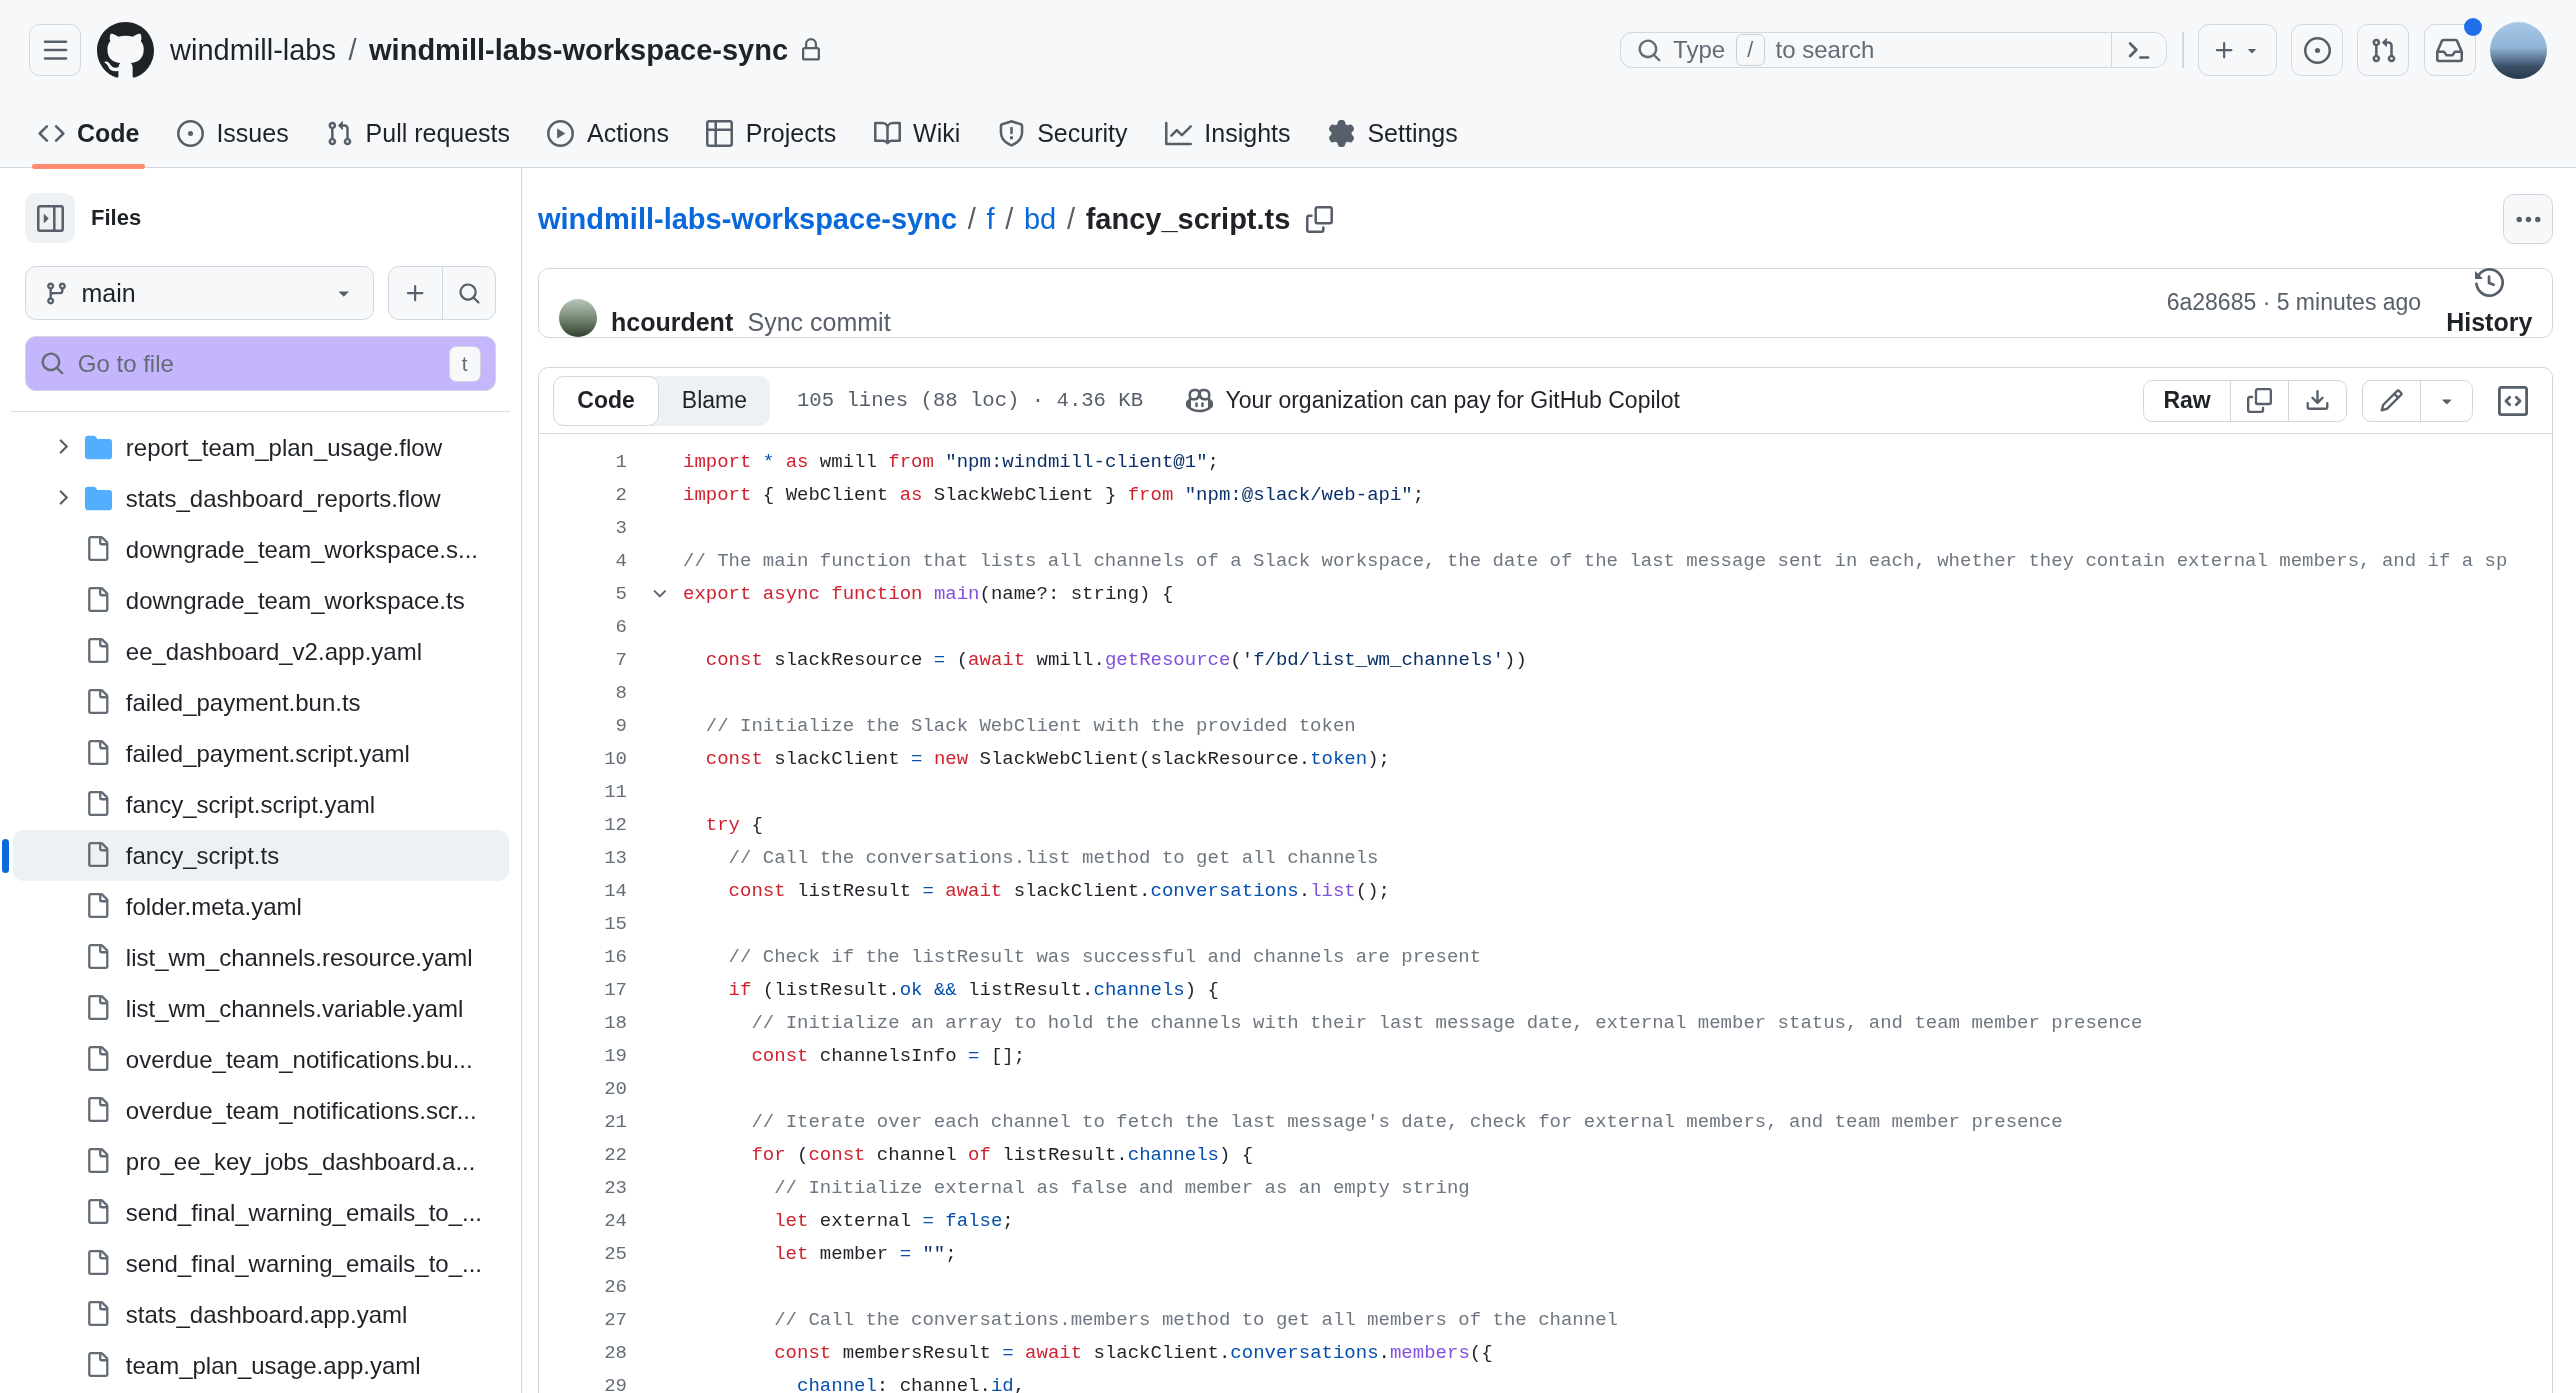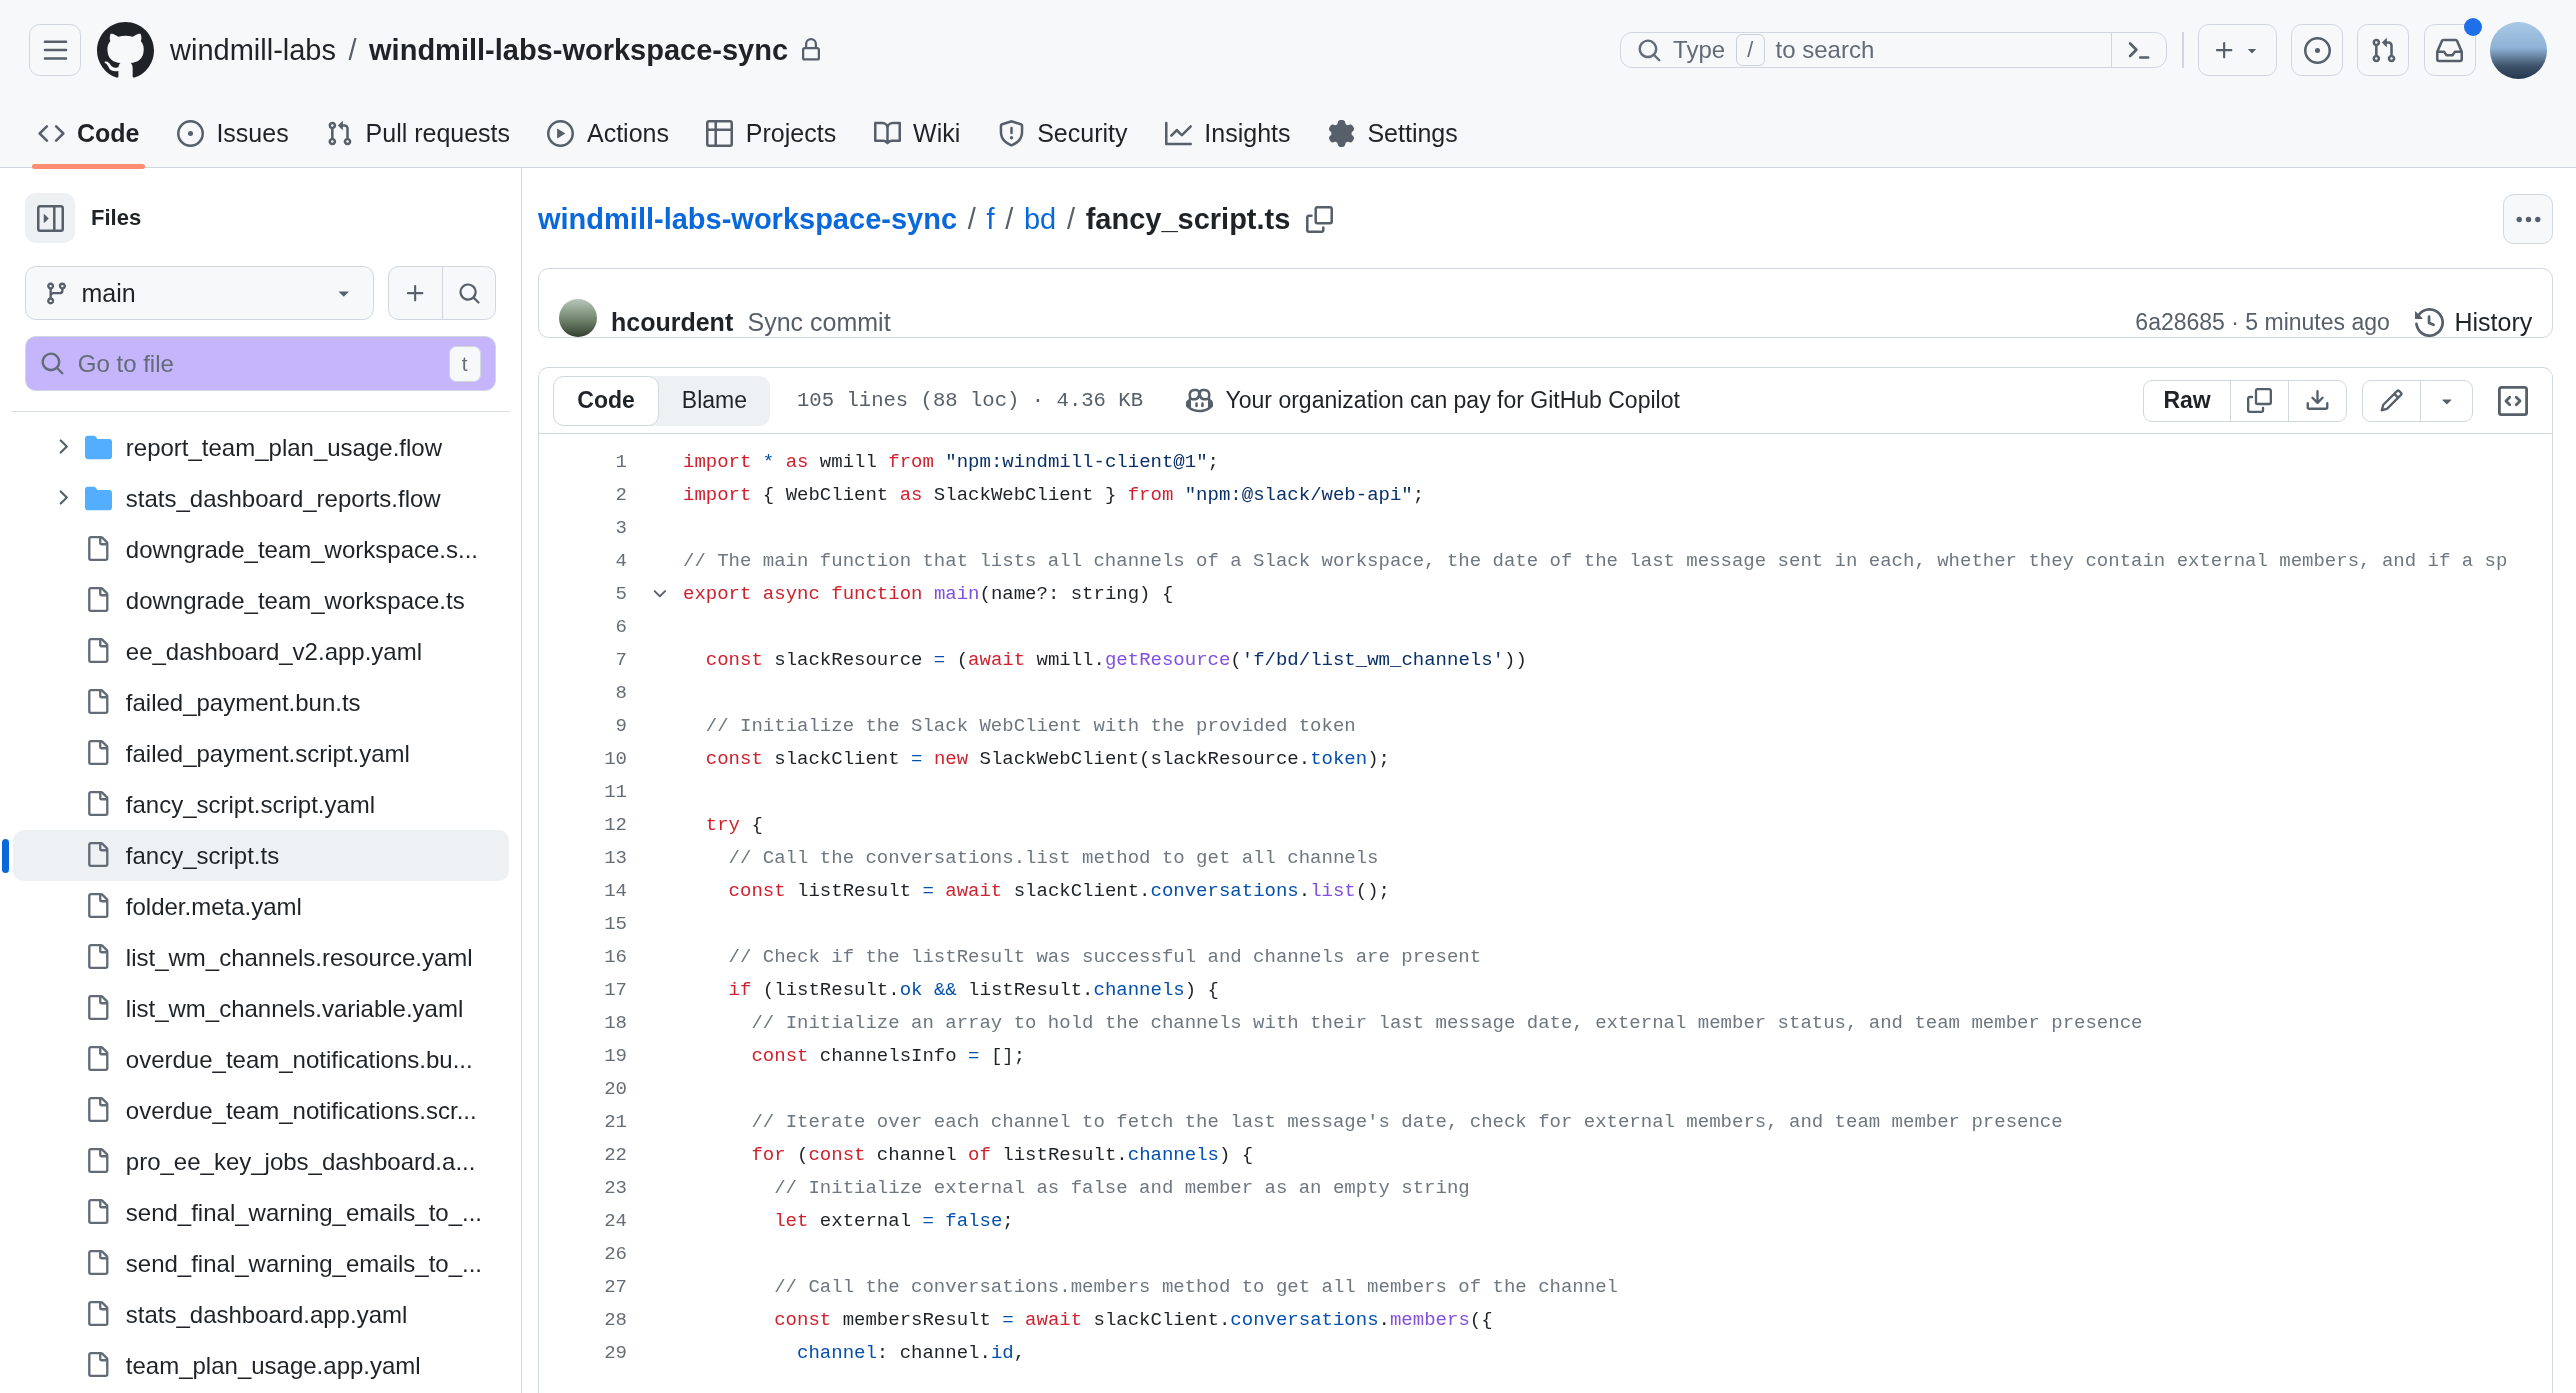"History" .history-btn { flex-direction: none -> column; font-weight: 400 -> 700 }
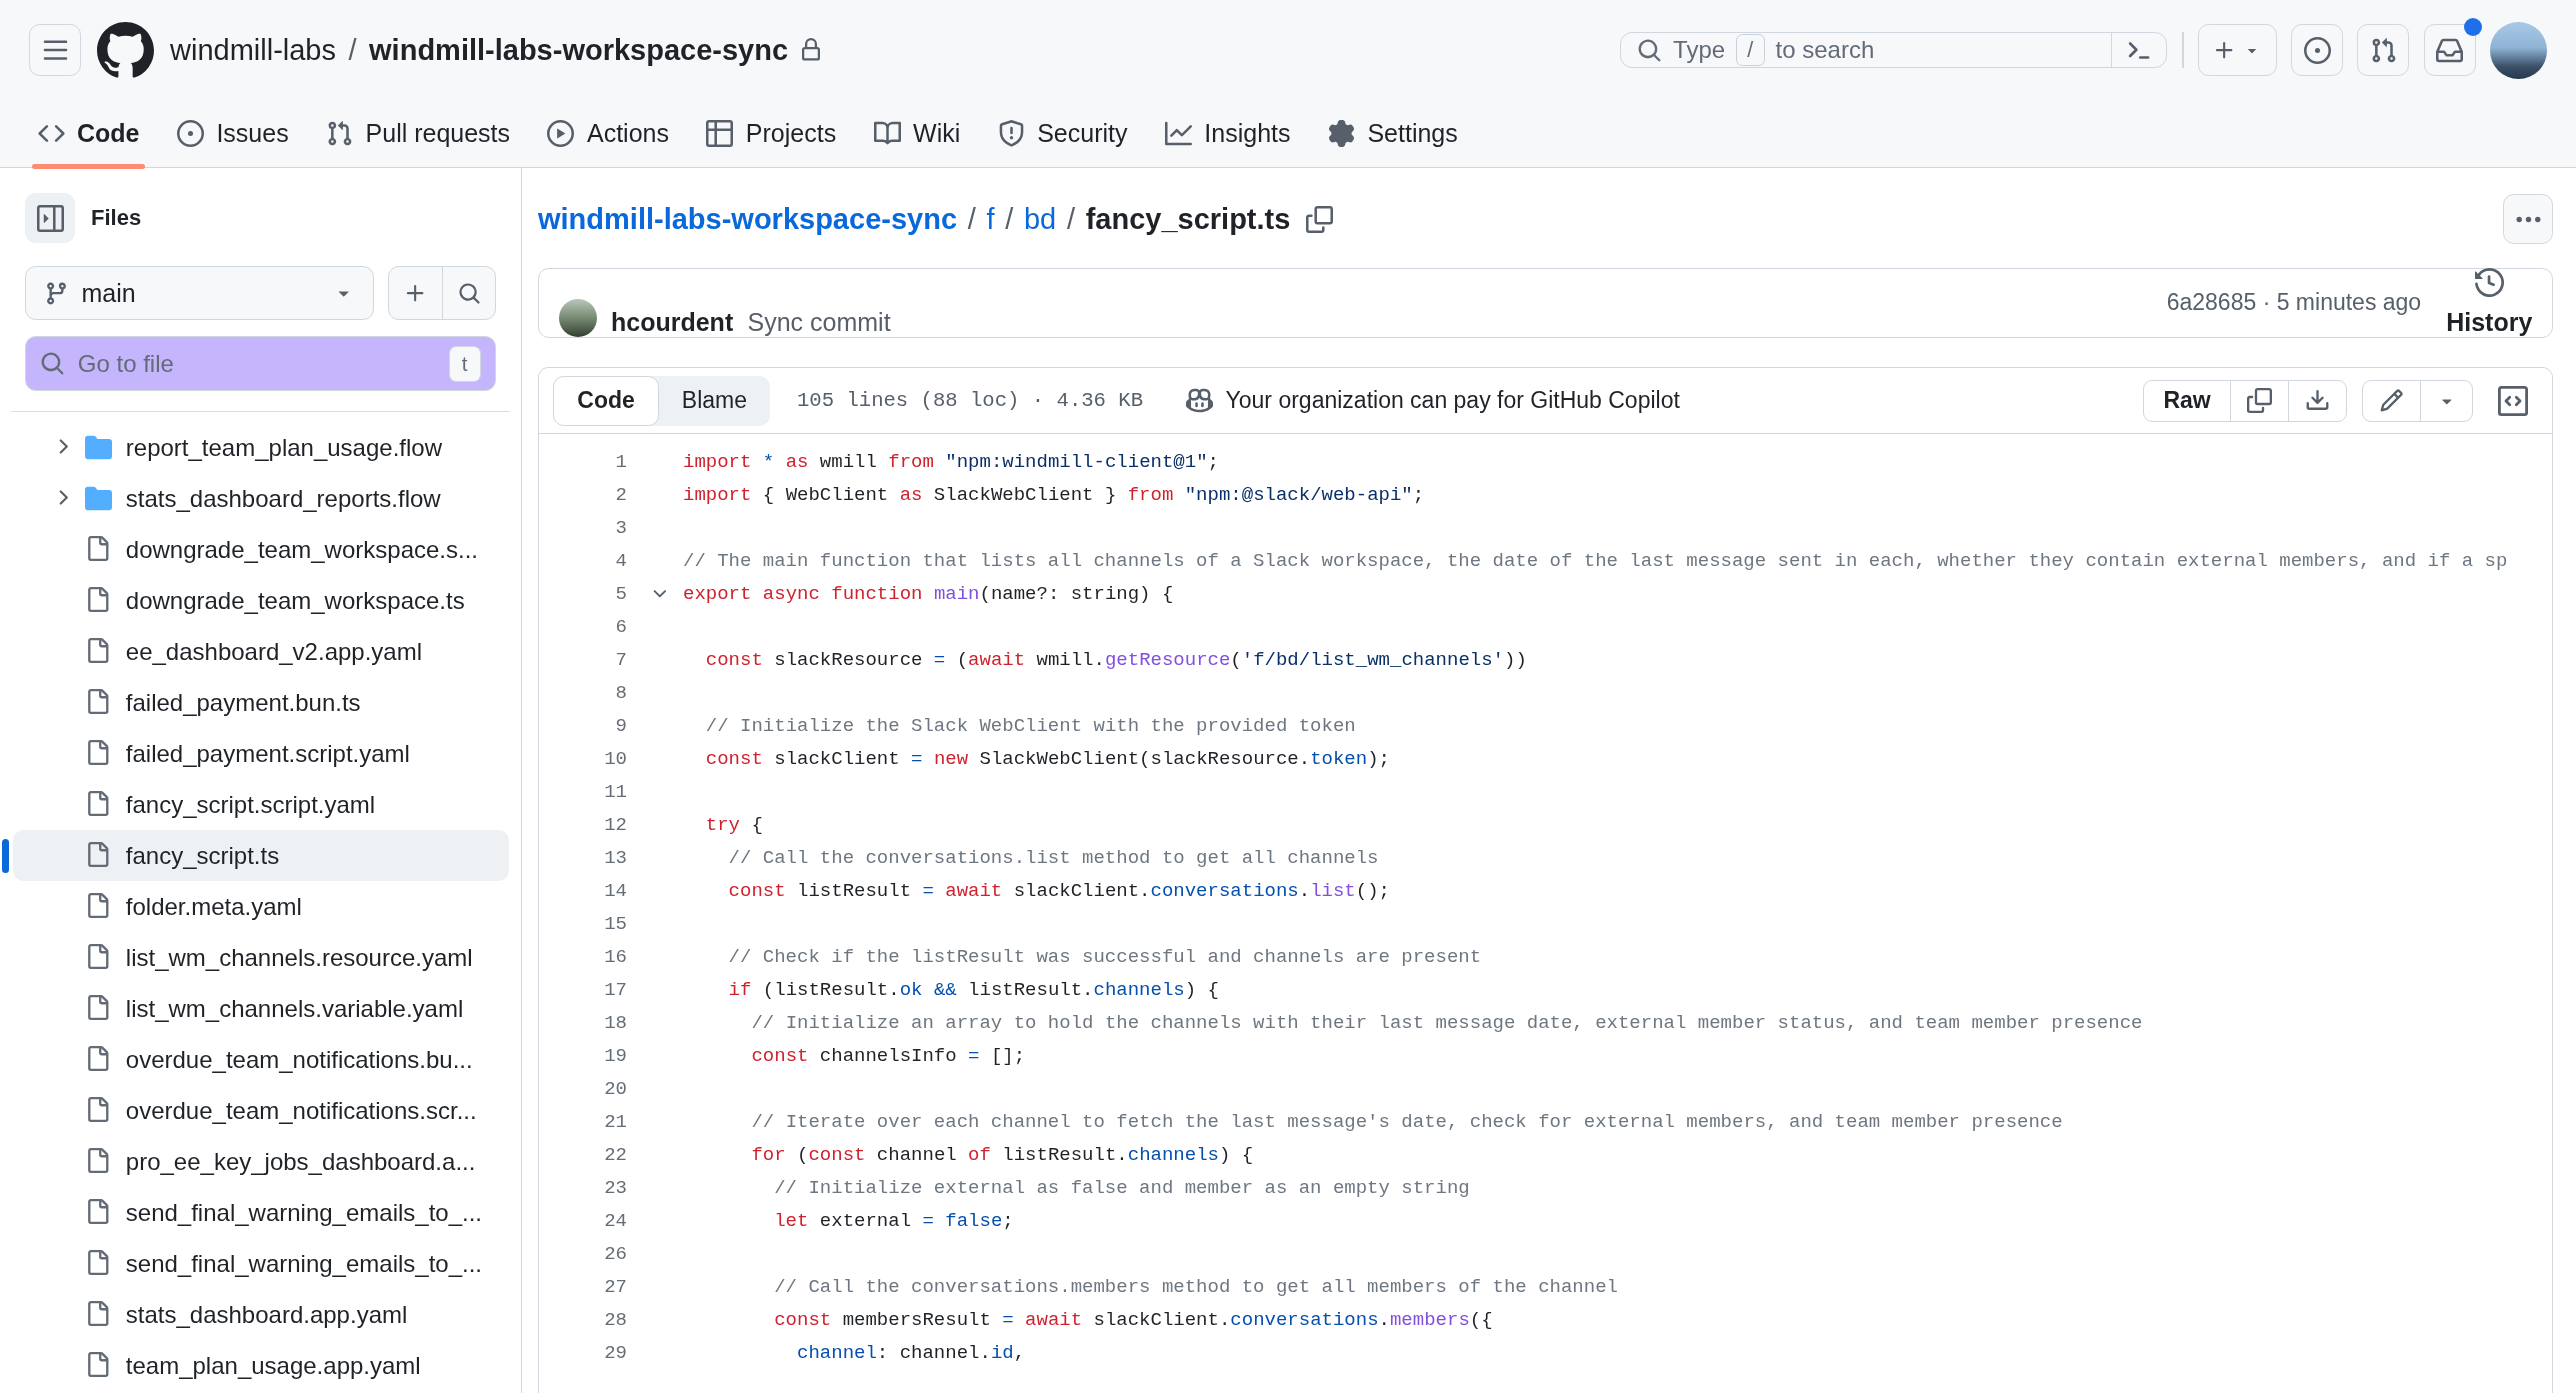"25" div.crow { html: none -> <div> <span>25</span> <span></span> <span><span> </span><span>let</span><span> member </span><span>=</span><span> </span><span>""</span><span>;</span></span> </div> }
